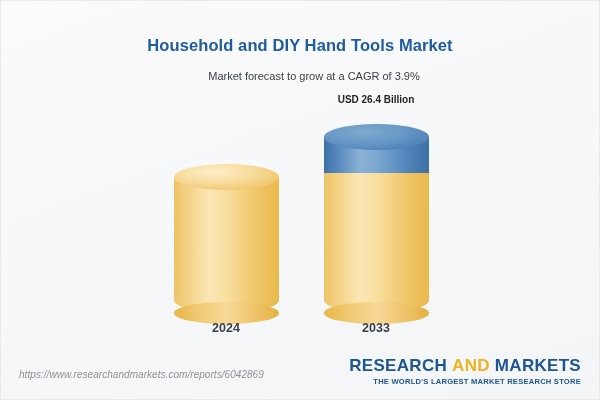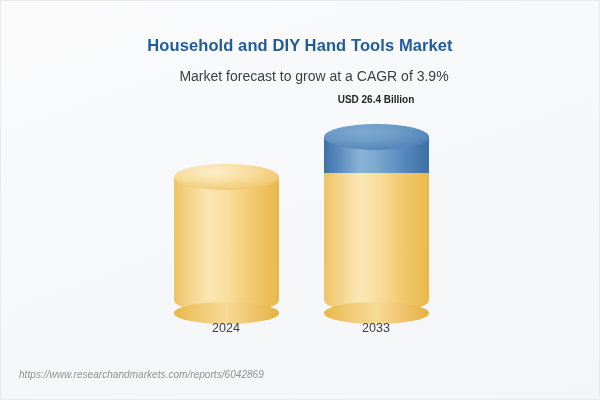"Market forecast to grow at" .chart-subtitle { font-size: 14px -> 11px }
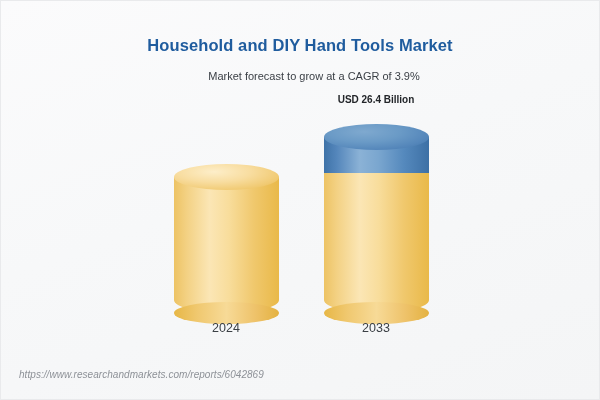"2024" .cat-label { font-weight: normal -> bold }
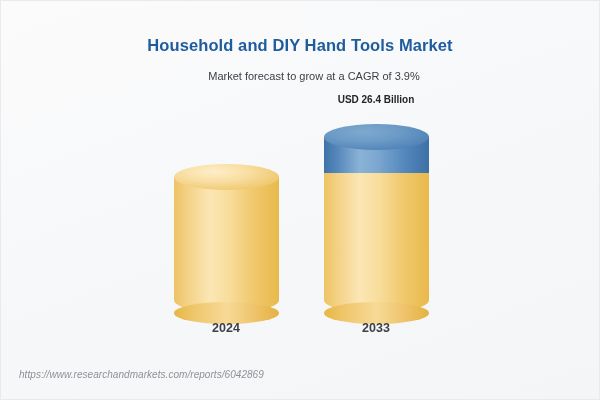"RESEARCH AND MARKETS" div.logo { html: none -> <div> <div> <span>RESEARCH</span><span>&nbsp;</span><span>AND</span><span>&nbsp;</span><span>MARKETS</span> </div> <div>THE WORLD'S LARGEST MARKET RESEARCH STORE</div> </div> }
